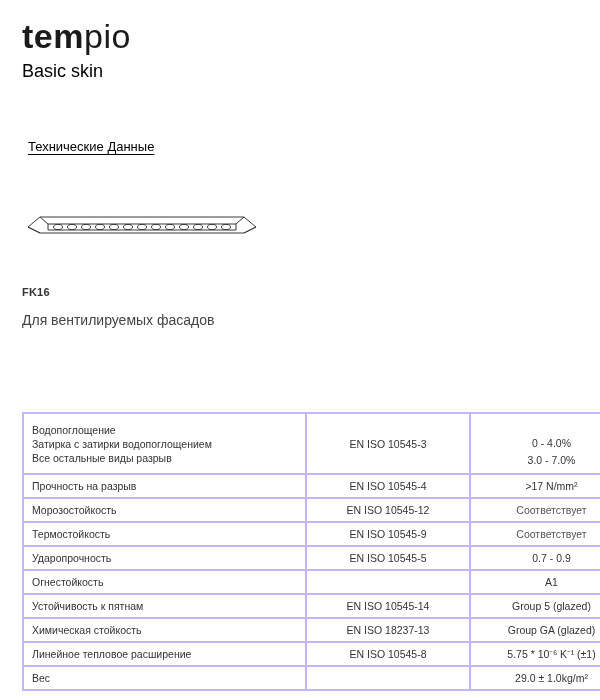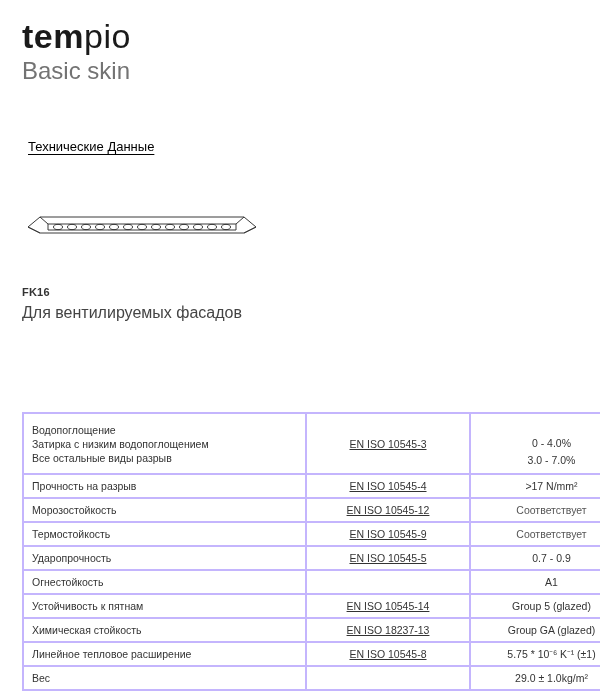"Basic skin" .subtitle { color: #737373 -> #000000; font-size: 24px -> 18px }
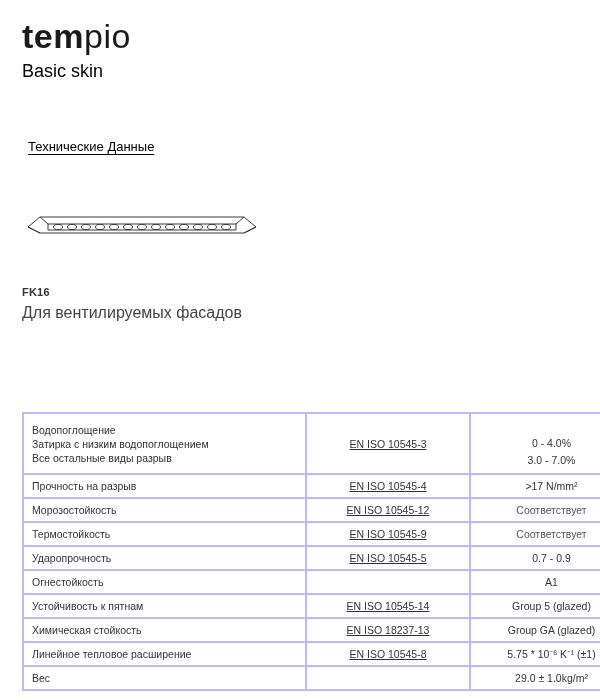"Для вентилируемых фасадов" .product-desc { font-size: 16px -> 14px; top: 304px -> 312px }
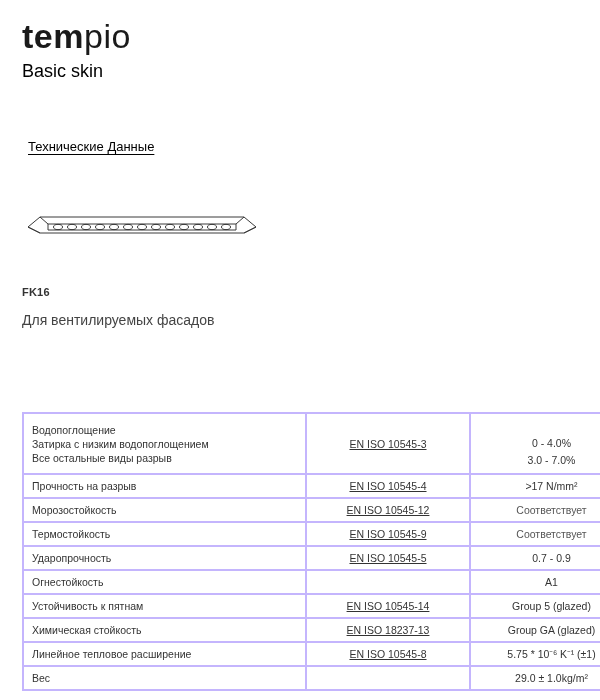"Затирка с низким водопоглощением" div { text: низким -> затирки }
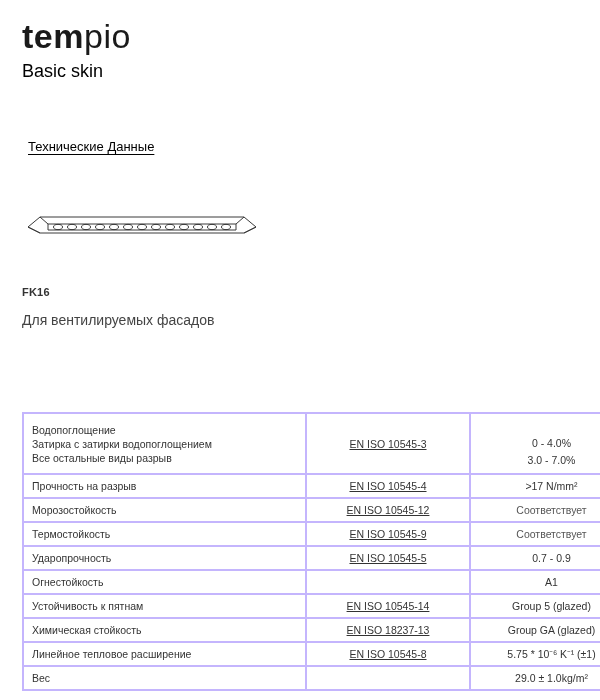"EN ISO 10545-3" .specs td.c-norm { text-decoration: underline -> none }
